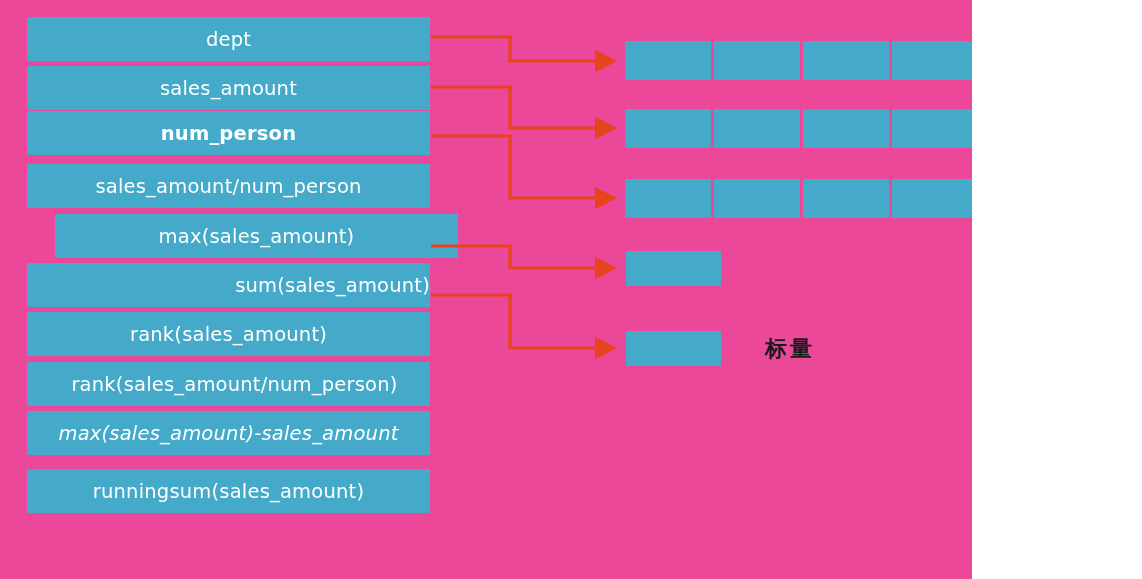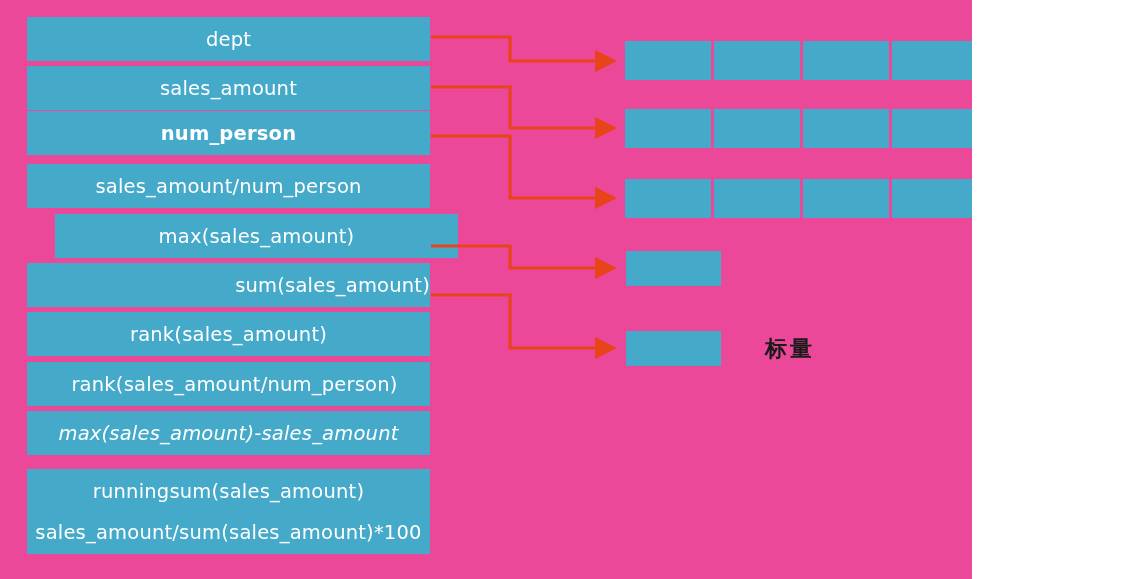"sales_amount/sum(sales_amount)*100" div.expr-row { html: <div> <span>sales_amount/sum(sales_amount)*100</span> </div> -> none }
